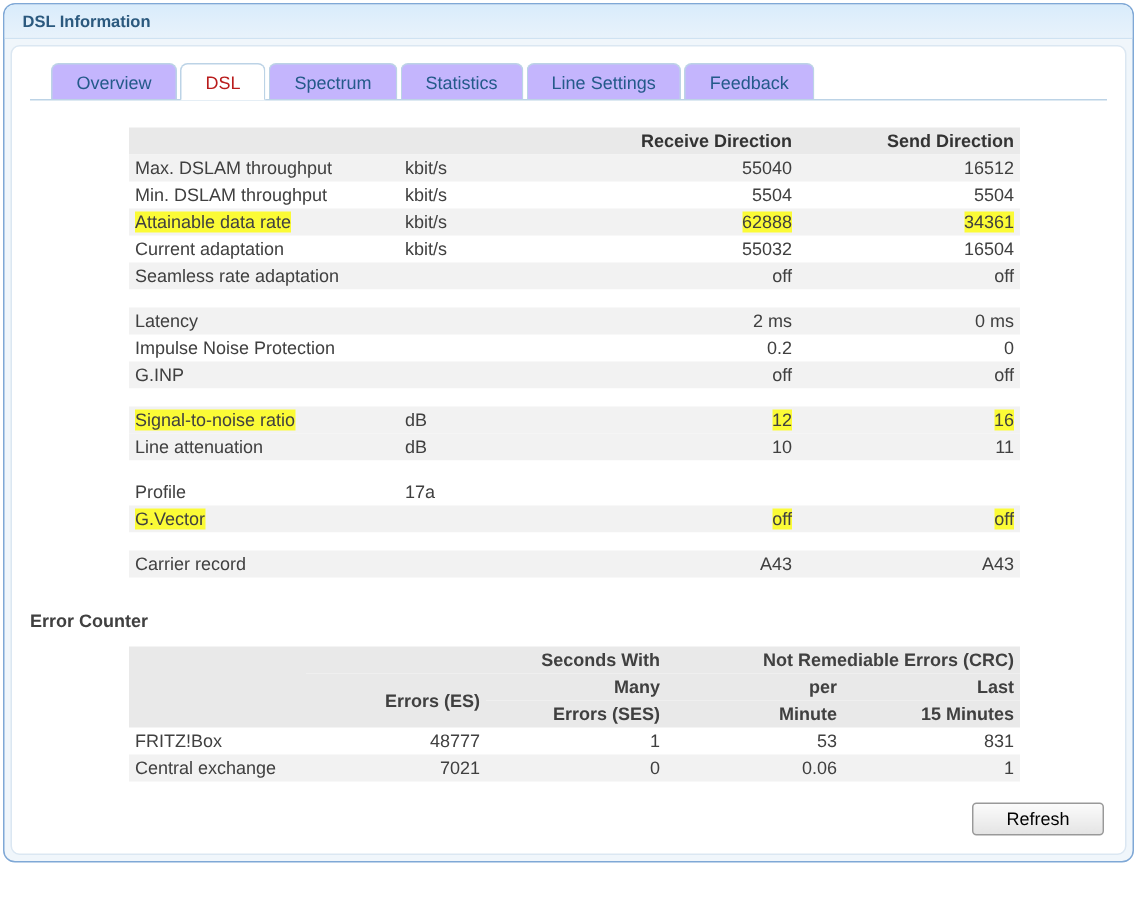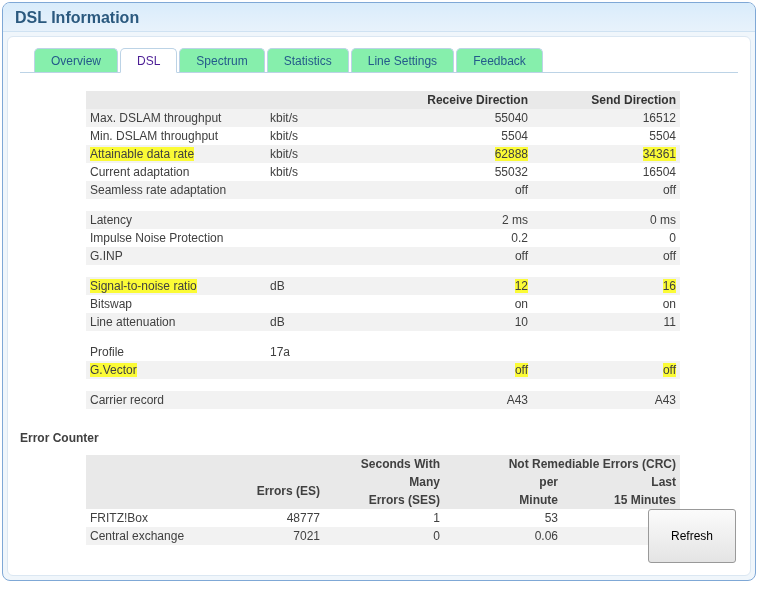"DSL Information" .panel-header { font-size: 16px -> 11px }
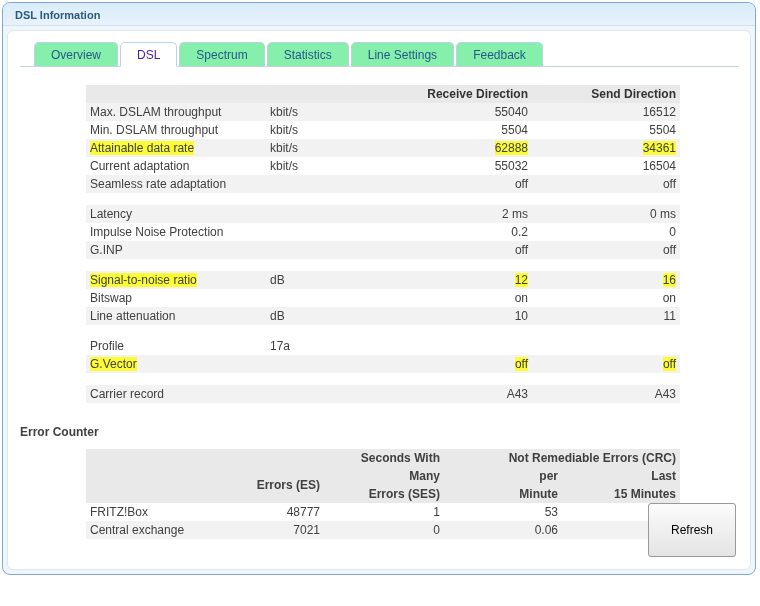"Overview" .tab { background: #86efac -> #c4b5fd }
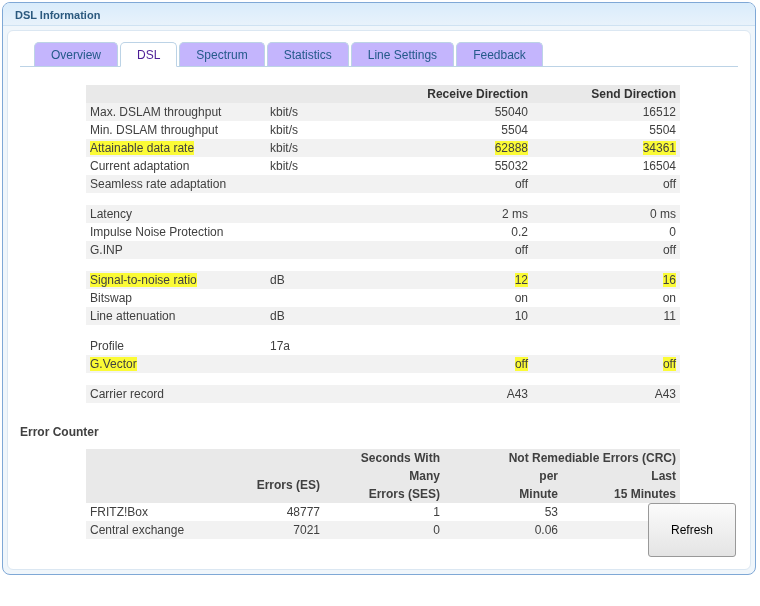"DSL" .tab.active { color: #4c1d95 -> #b91c1c }
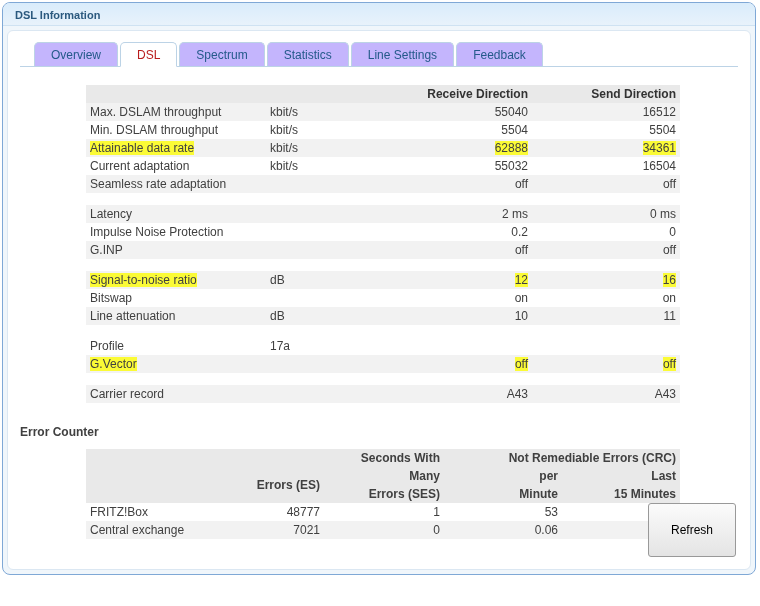"Bitswap" tr { html: <tr> <td>Bitswap</td> <td></td> <td>on</td> <td>on</td> </tr> -> none }
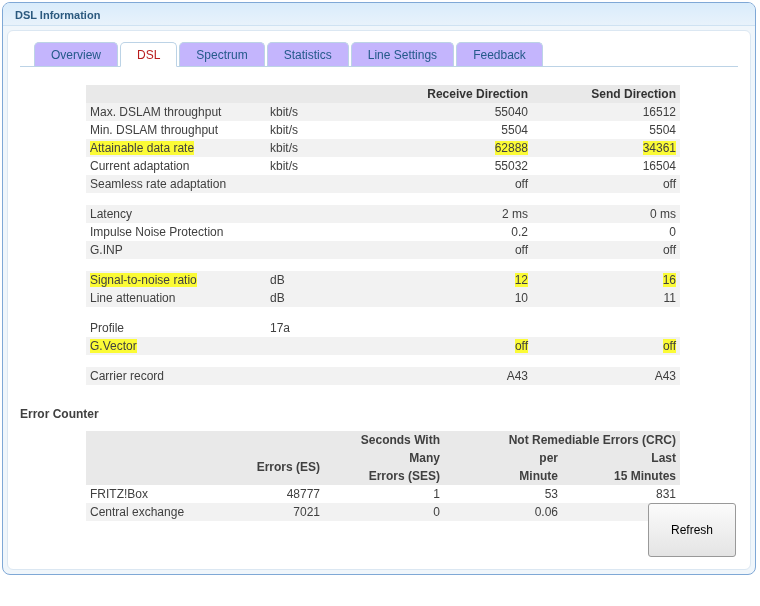"Refresh" .refresh-btn { padding: 19px 22px -> 3px 22px }
